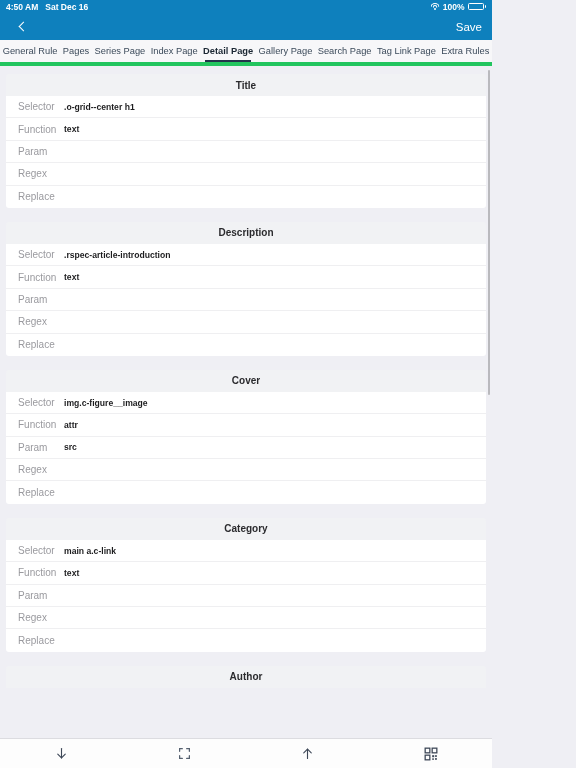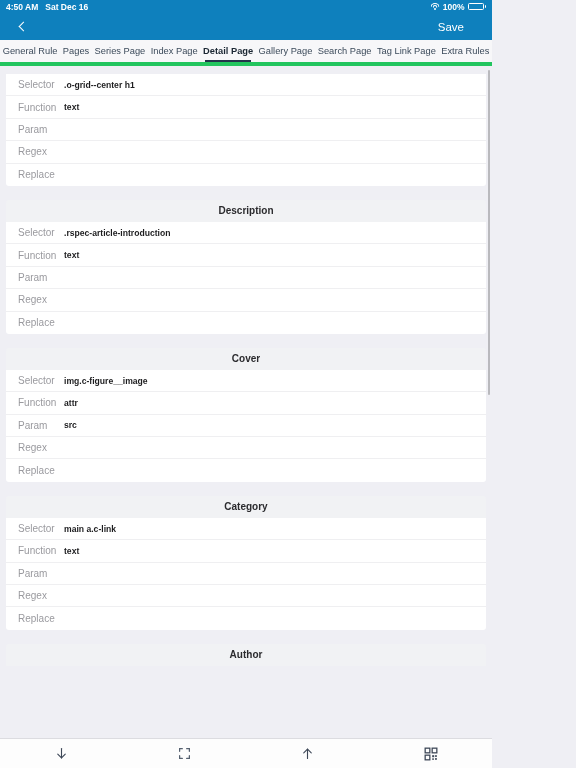"Save" .nav-save { padding-right: 28px -> 10px }
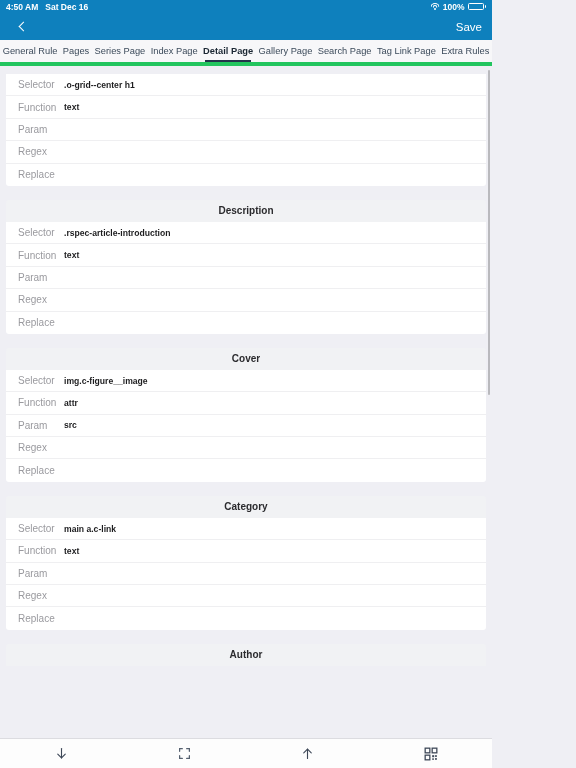"Title" div.card-head { html: none -> <div>Title</div> }
